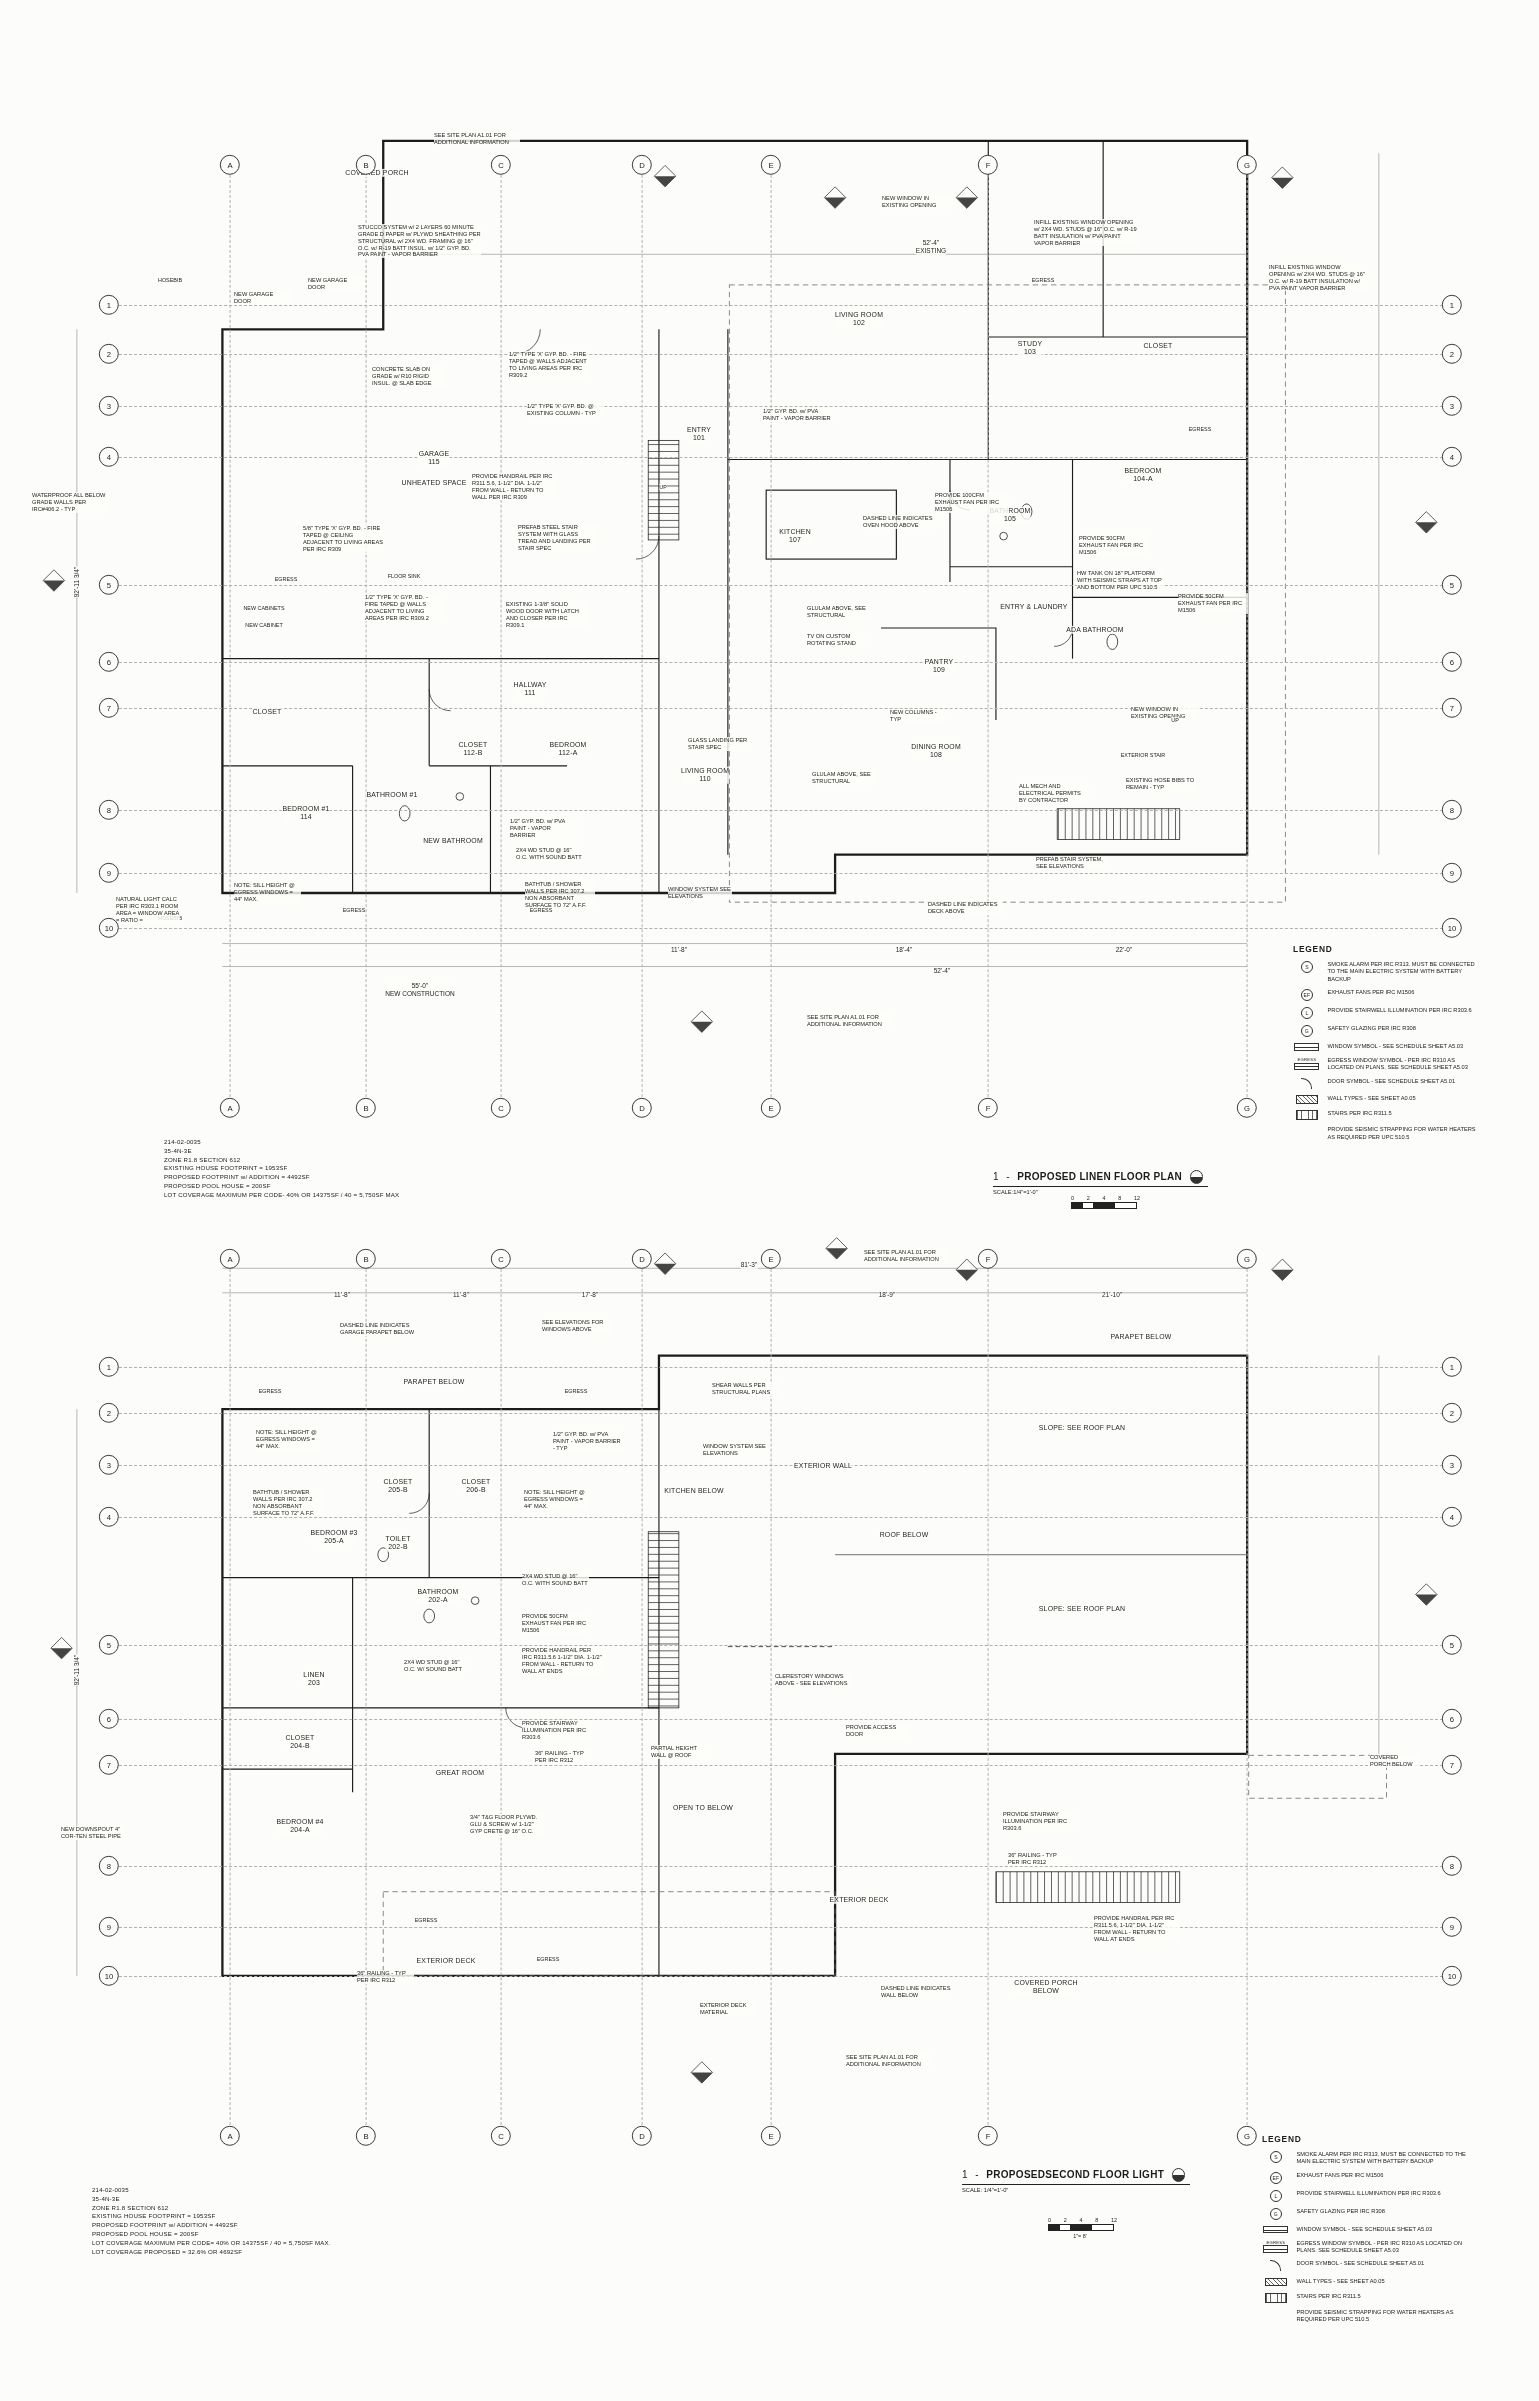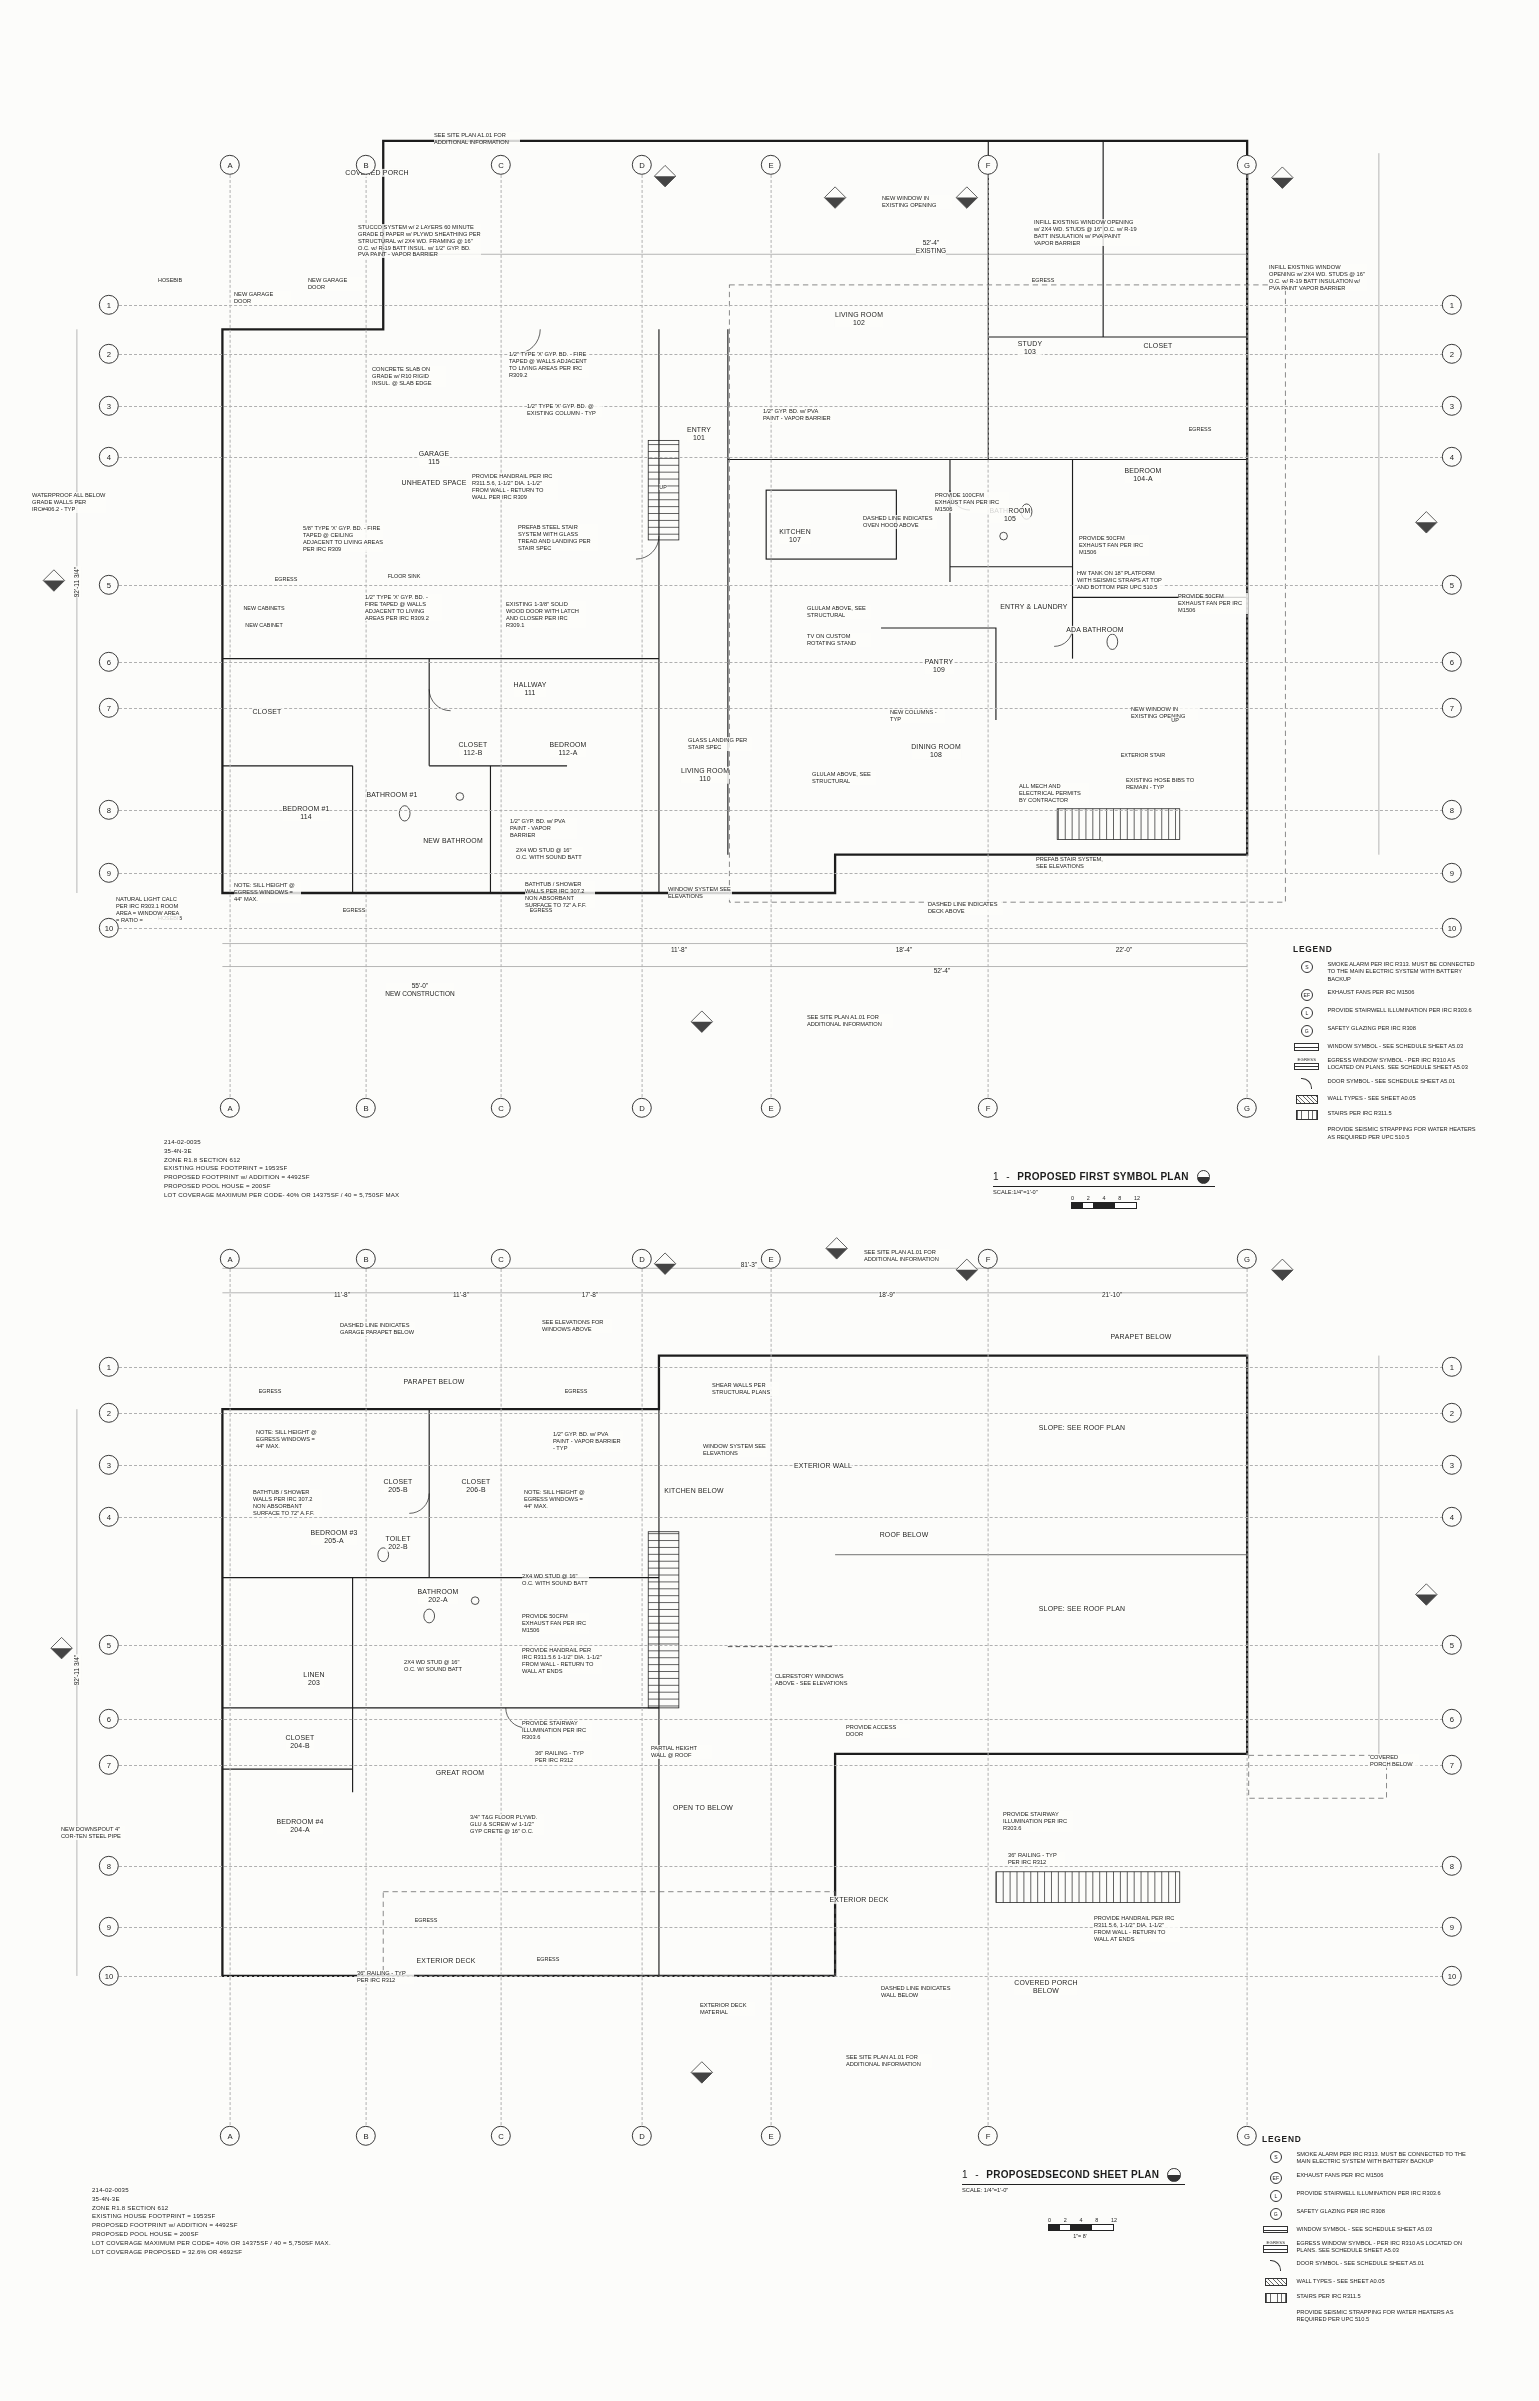"PROPOSED FIRST SYMBOL PLAN" span.pt-text { text: FIRST SYMBOL -> LINEN FLOOR }
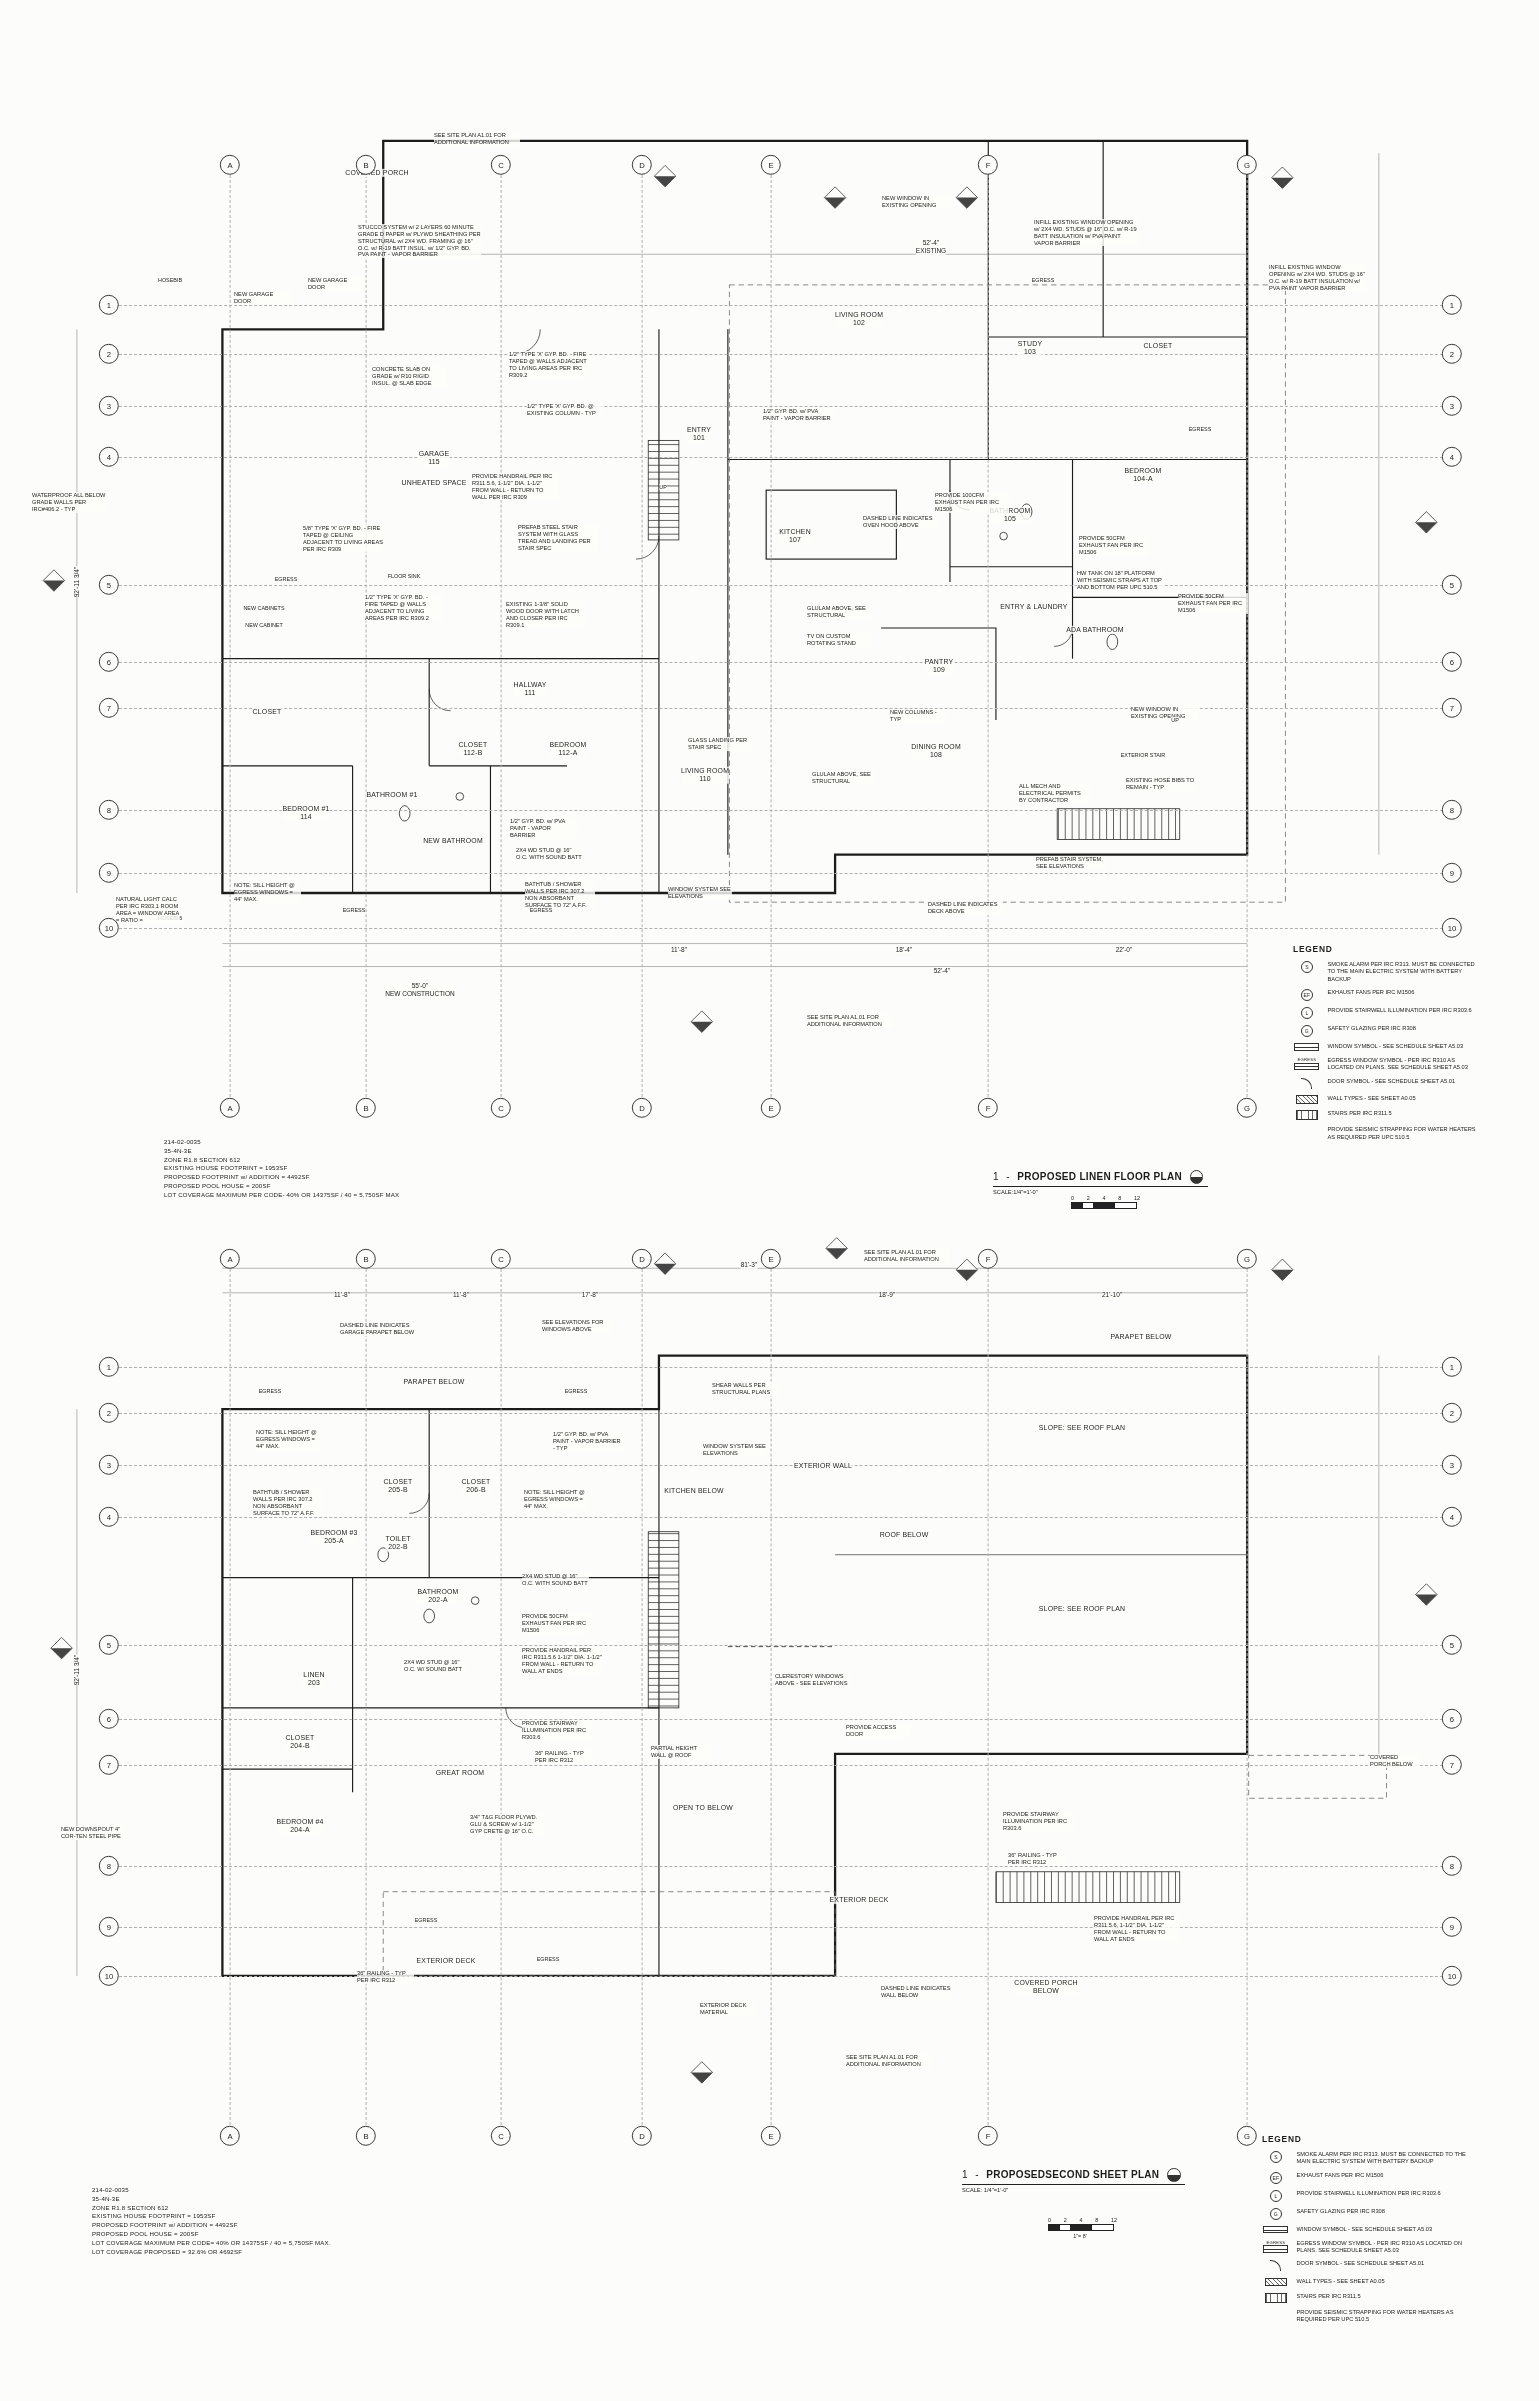"PROPOSEDSECOND SHEET PLAN" span.pt-text { text: SHEET PLAN -> FLOOR LIGHT }
